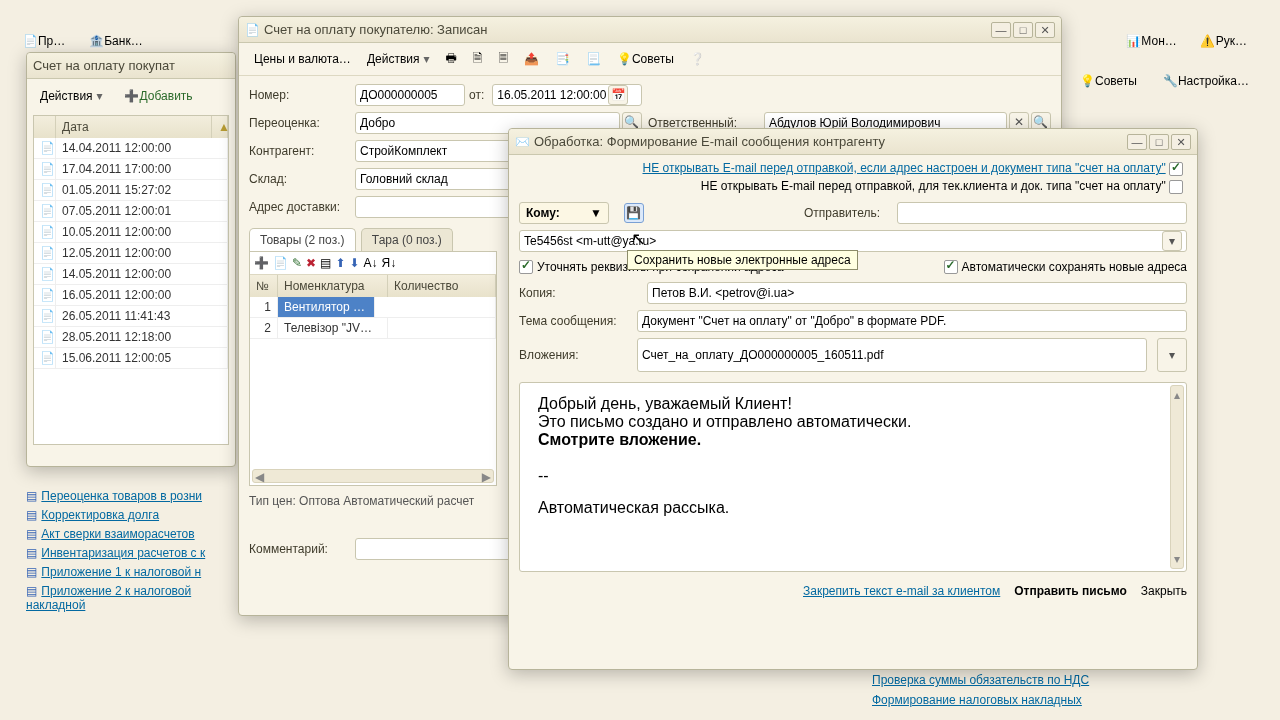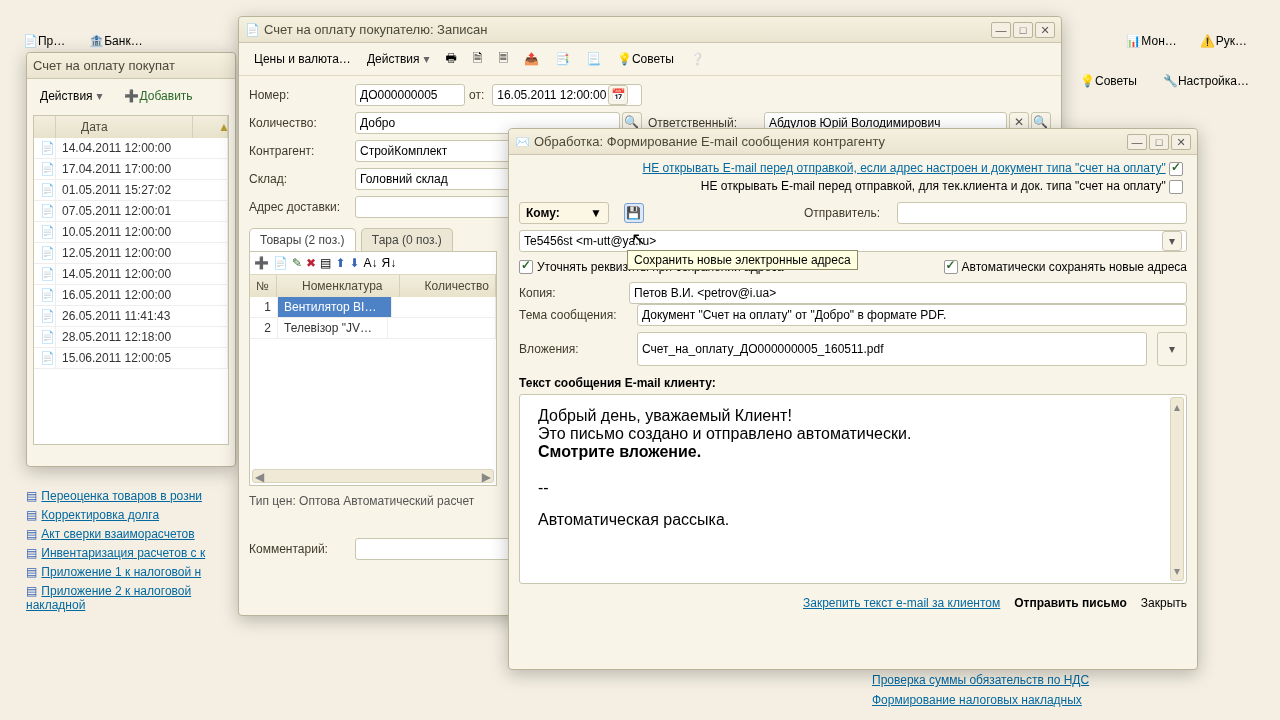"Дата" .grid-head { gap: 19px -> none }
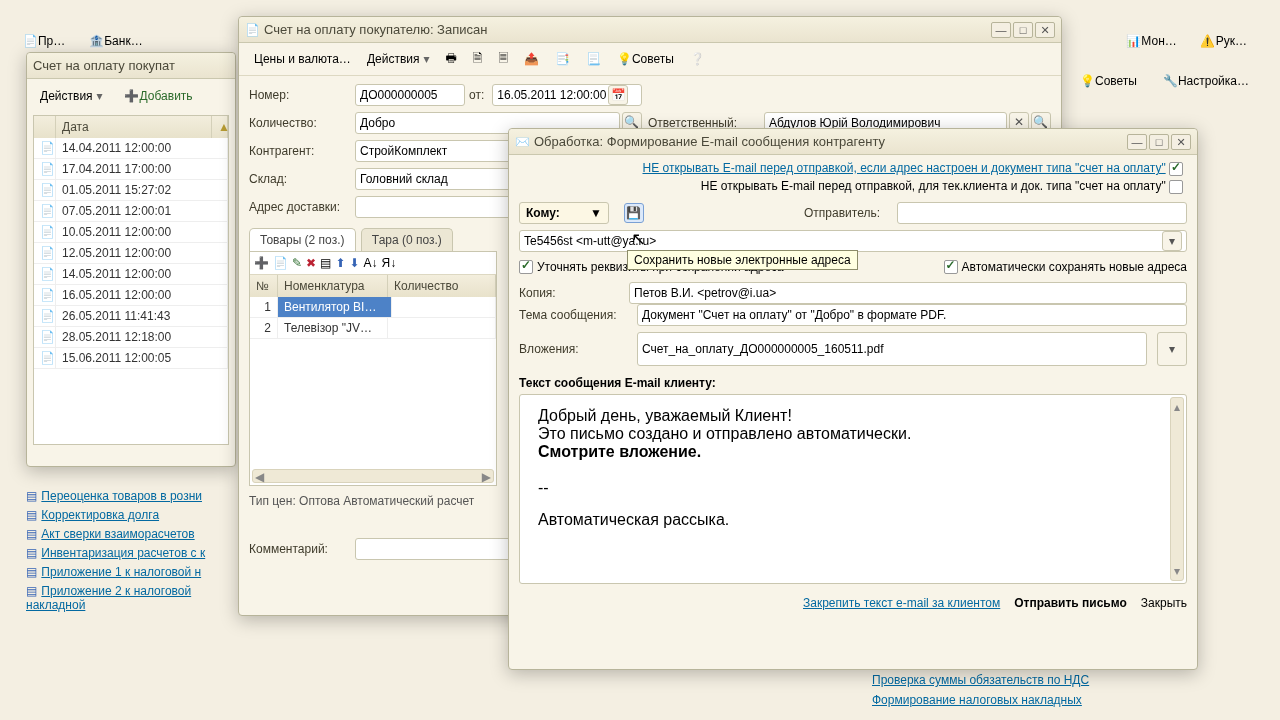"Количество:" span.lbl { text: Количество -> Переоценка }
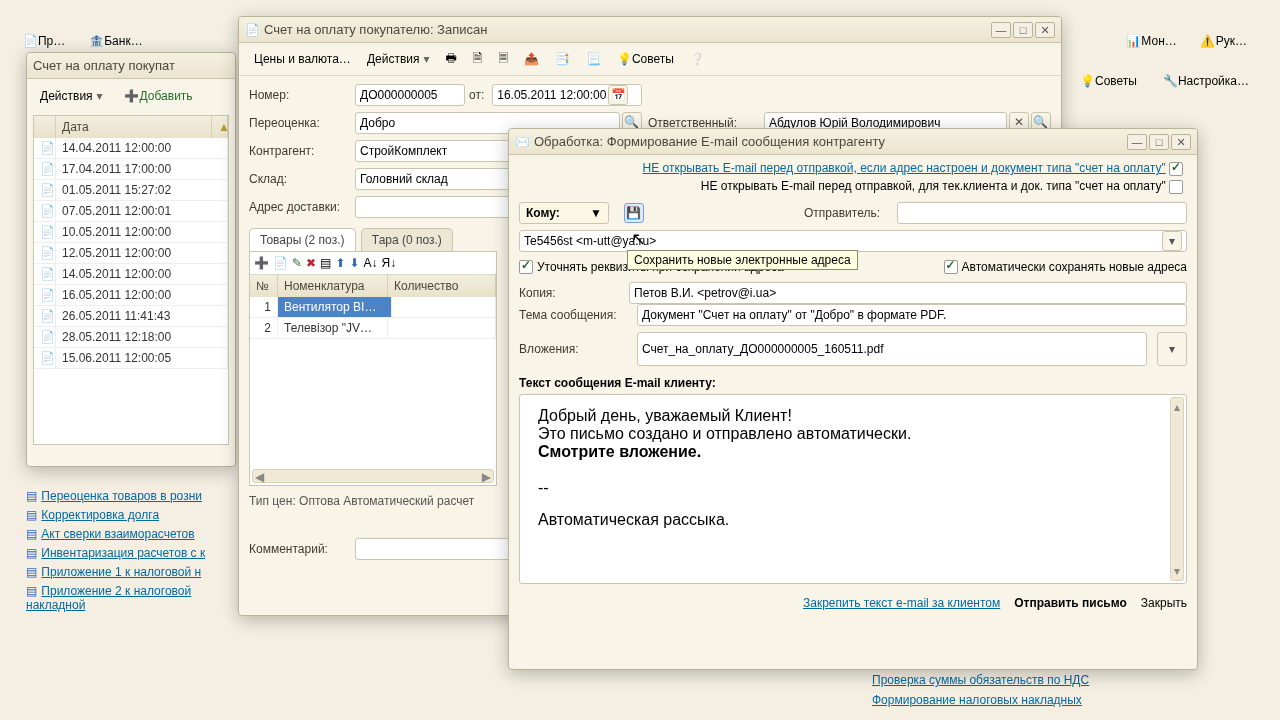"Копия:" div { gap: 0 -> 18px; margin-bottom: none -> 6px }
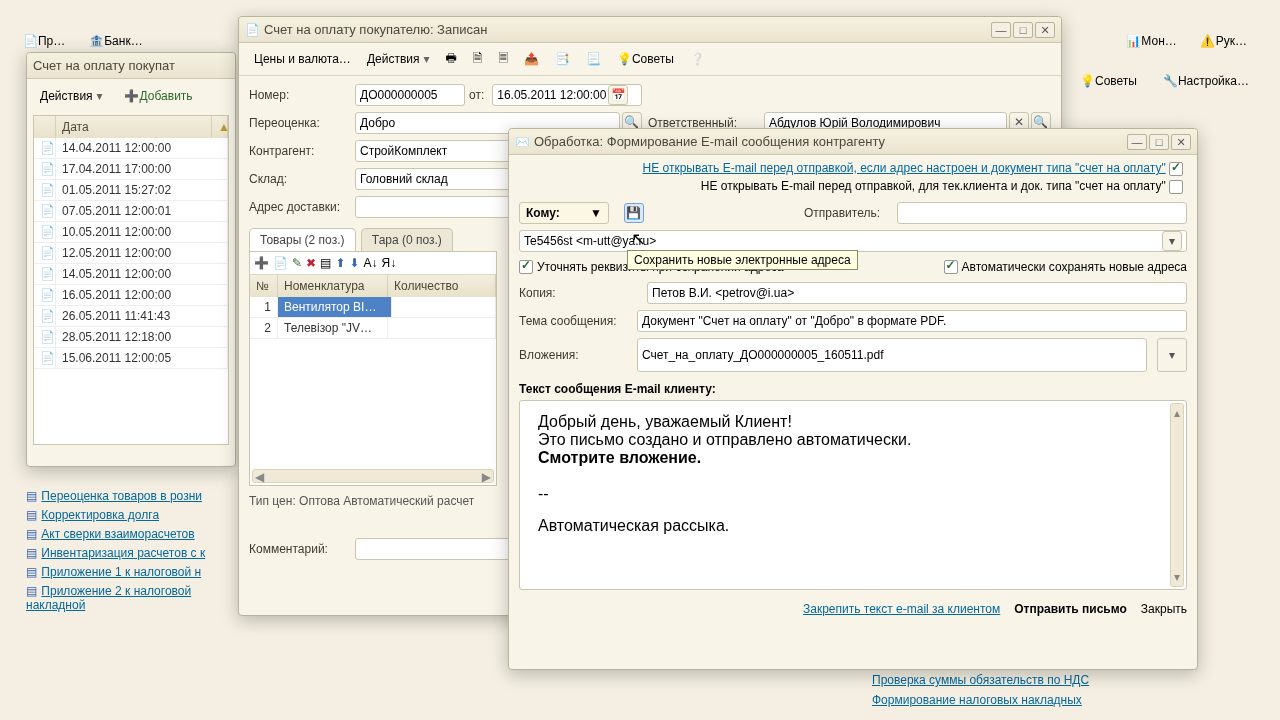"Вентилятор BI…" div { width: 114px -> 97px }
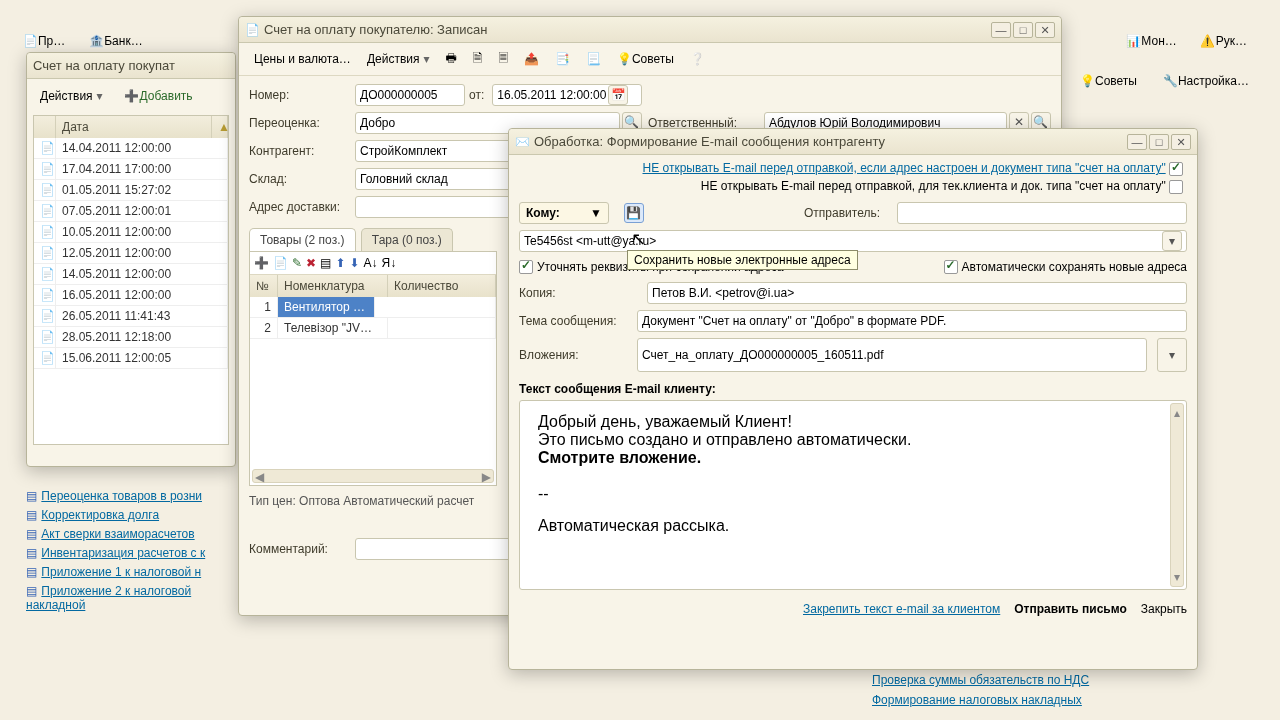"Текст сообщения E-mail клиенту:" div { html: <div>Текст сообщения E-mail клиенту:</div> -> none }
